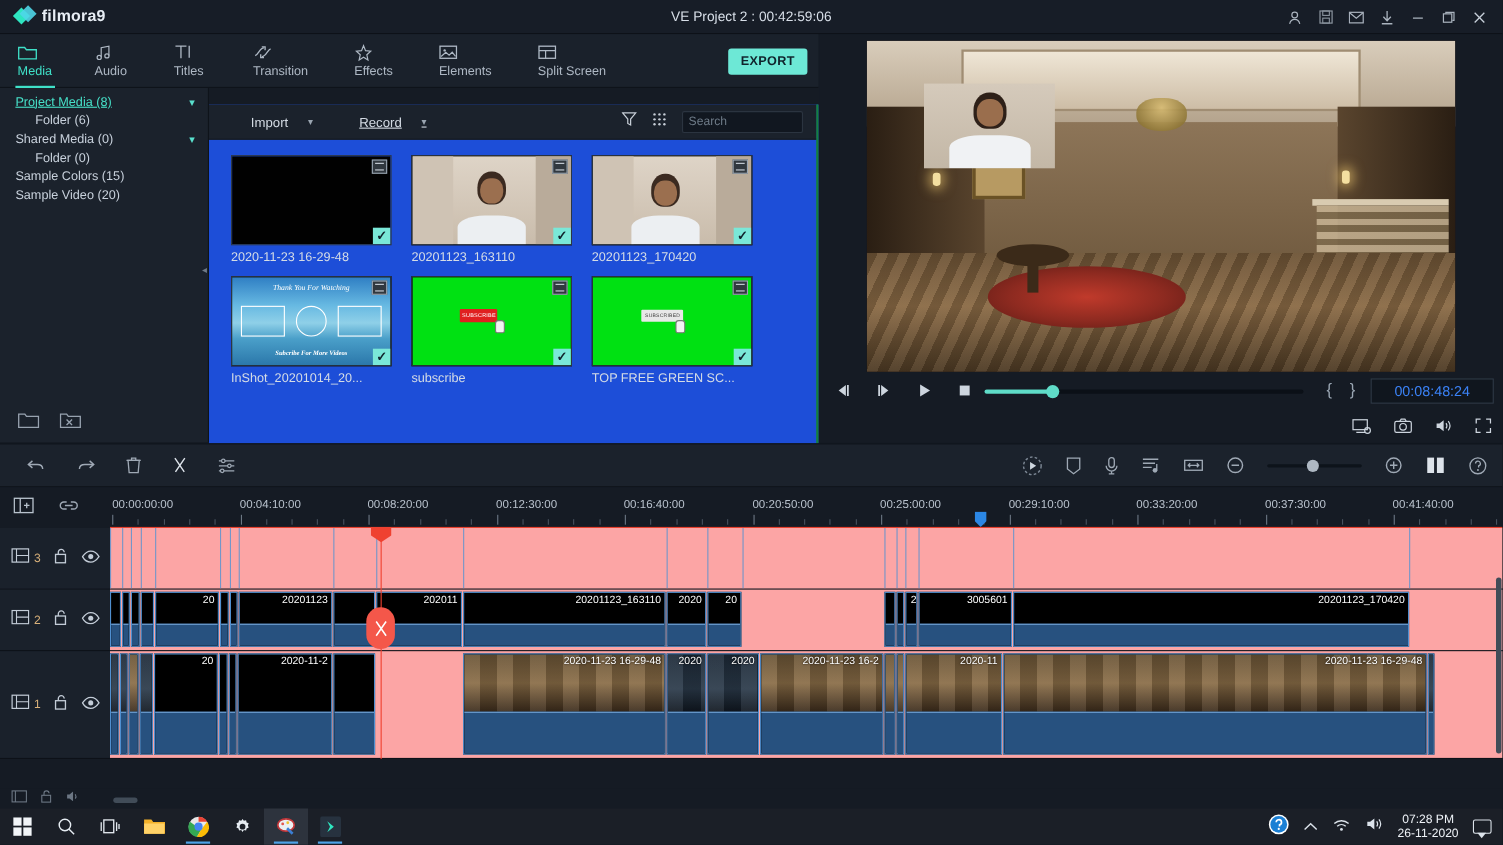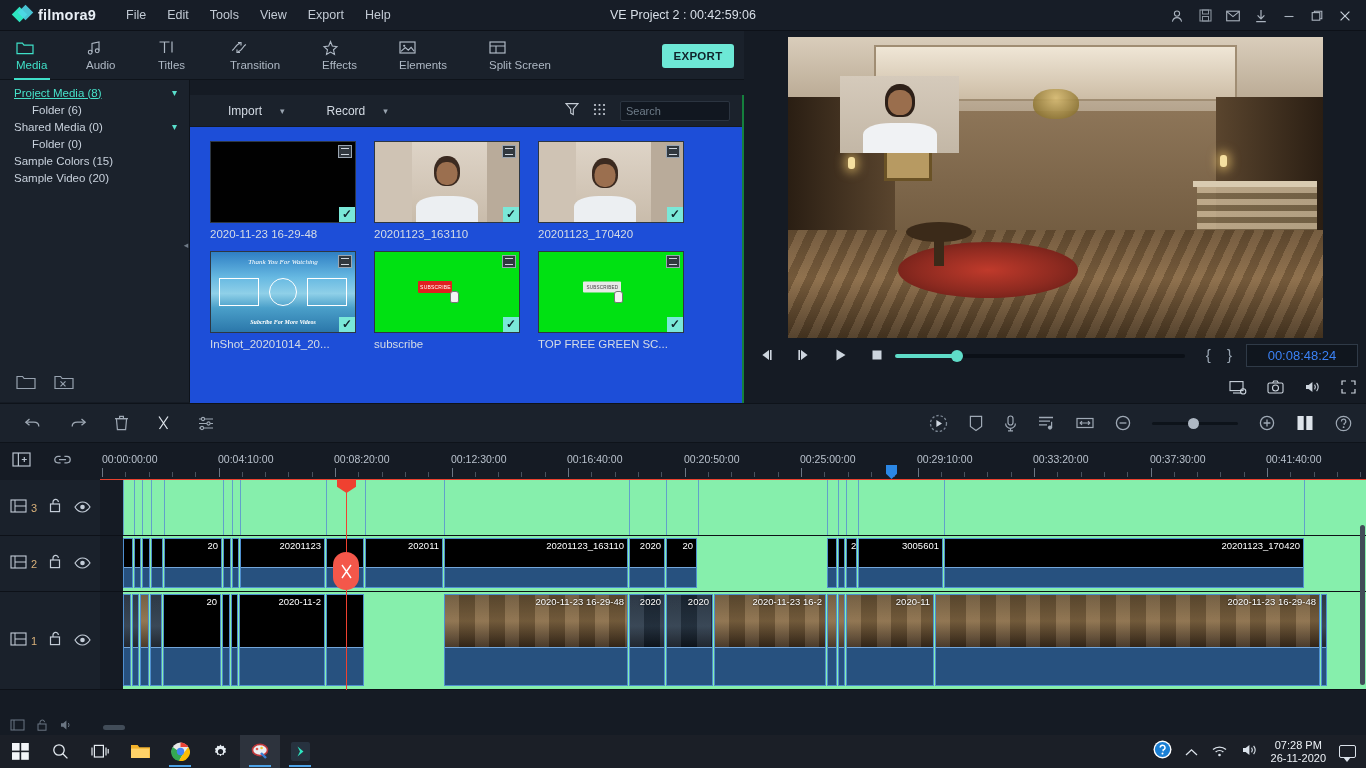"File" div.menu { html: <div> <div>File</div> <div>Edit</div> <div>Tools</div> <div>View</div> <div>Export</div> <div>Help</div> </div> -> none }
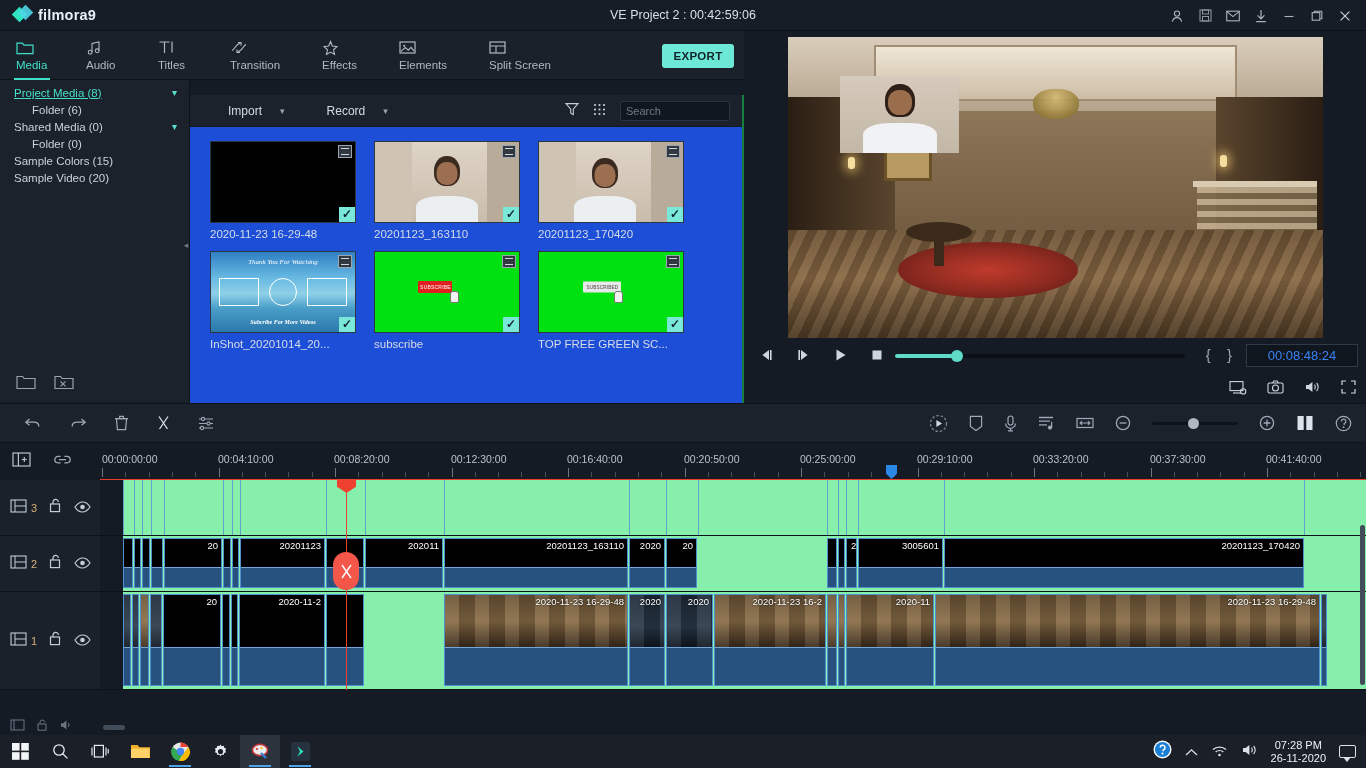"Record" div.mp-btn { text-decoration: none -> underline }
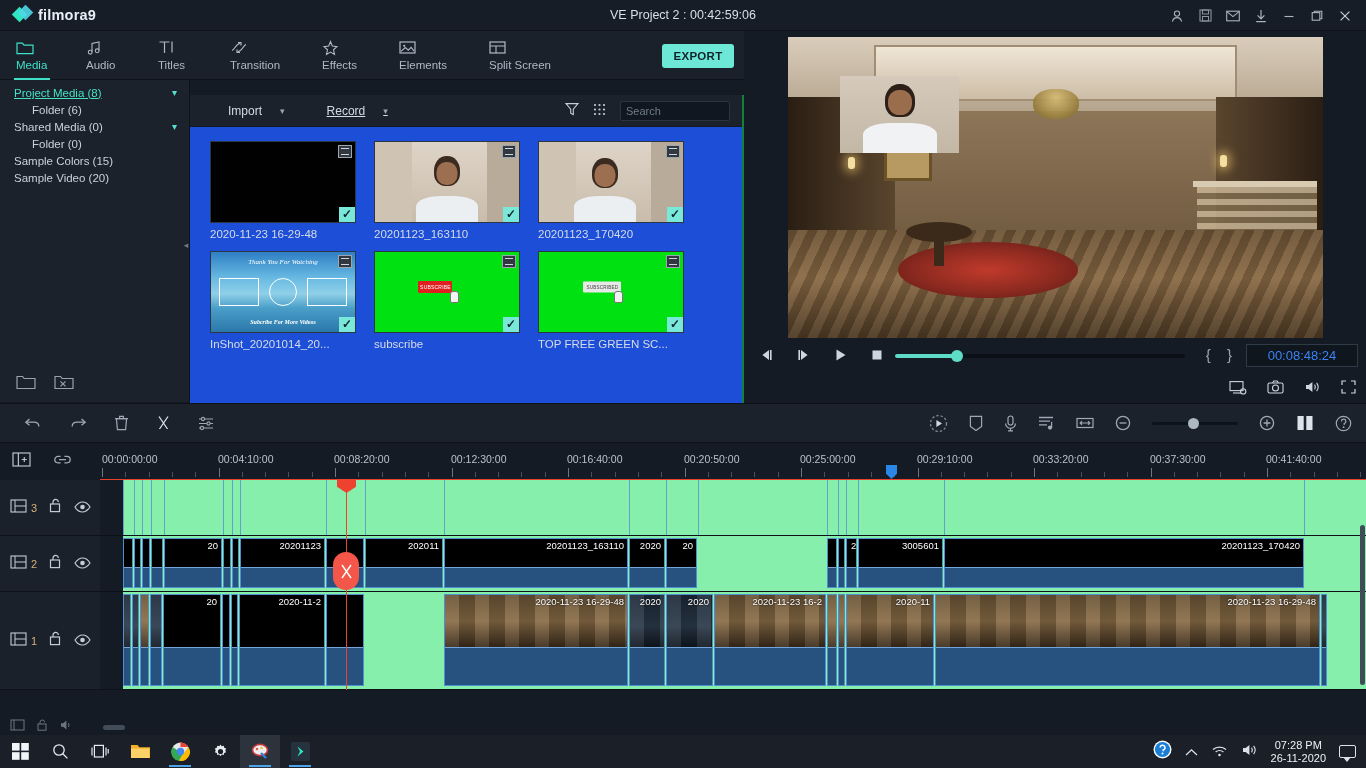"20" .trk-body { background: #86efac -> #fca5a5; margin-left: 23px -> none }
